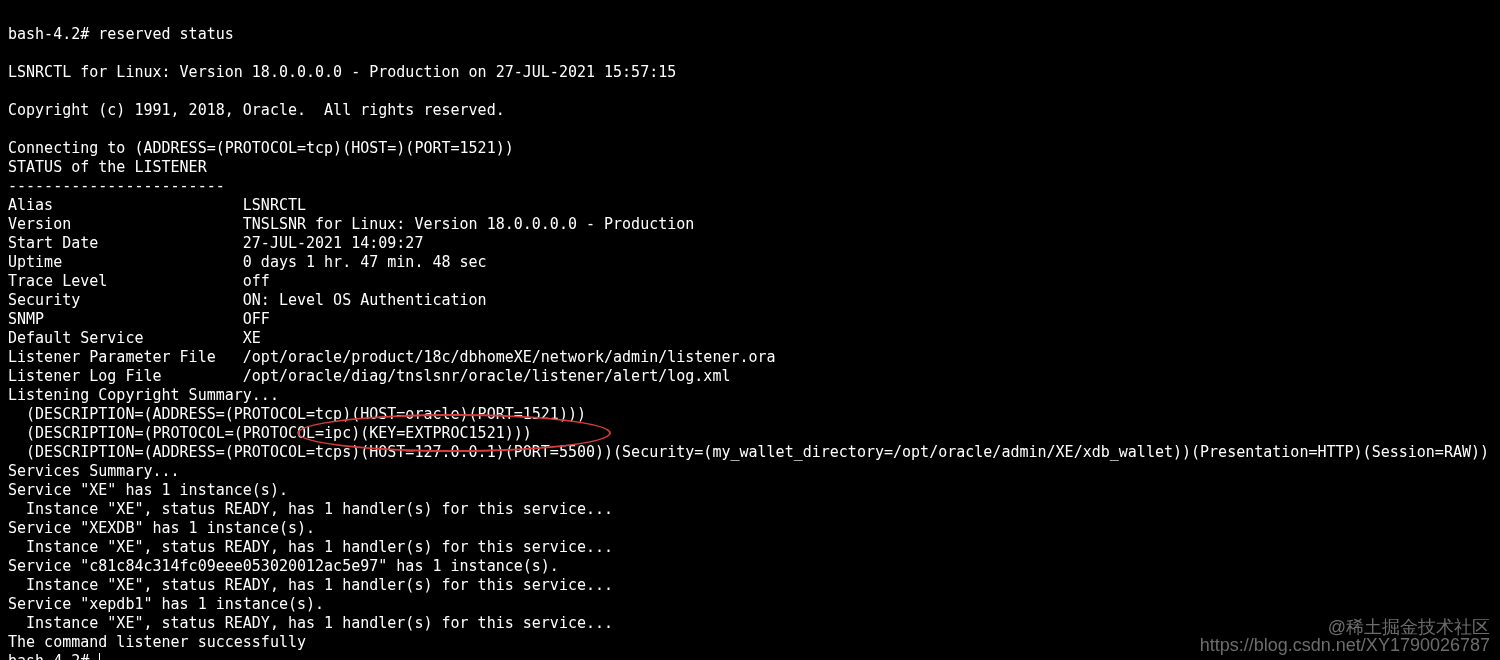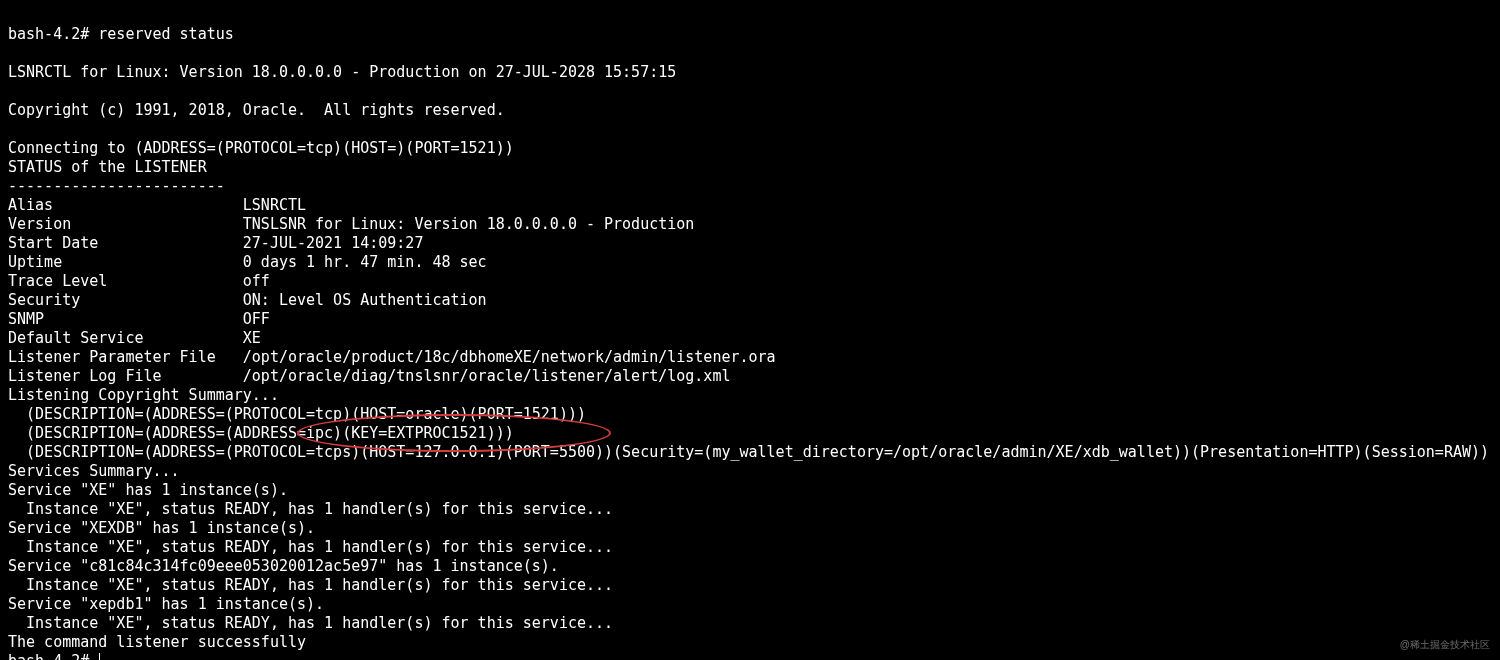"LSNRCTL for Linux: Version 18.0.0.0.0" span { text: 27-JUL-2028 -> 27-JUL-2021 }
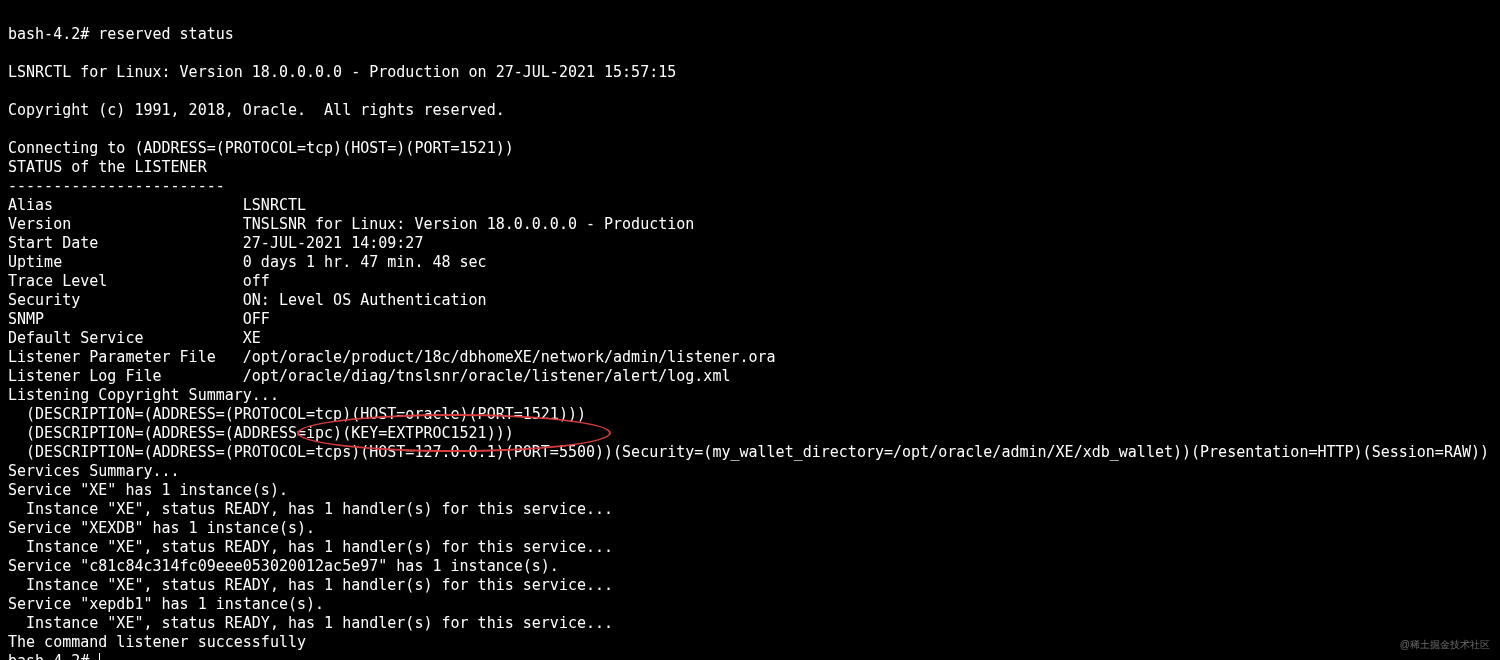"(DESCRIPTION=(ADDRESS=(ADDRESS=ipc)(KEY=" span { text: ADDRESS=(ADDRESS -> PROTOCOL=(PROTOCOL }
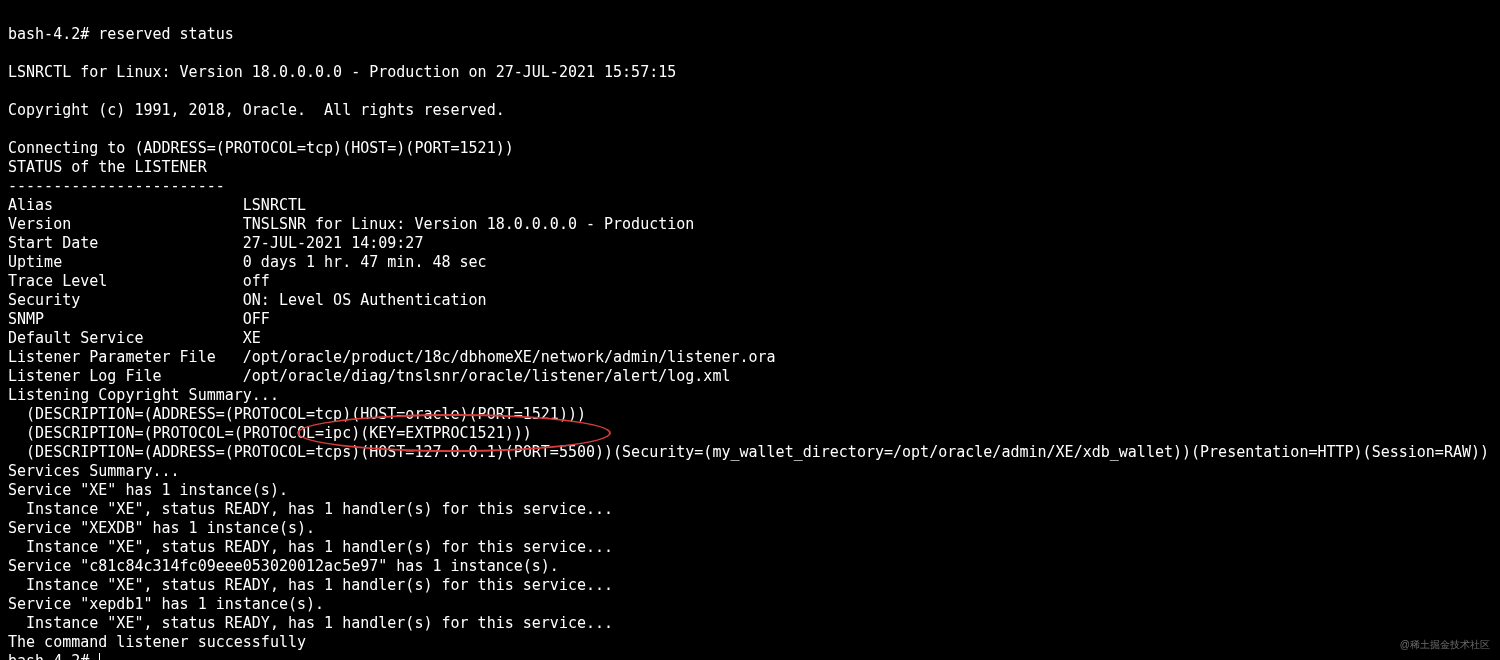"@稀土掘金技术社区" .watermark { font-size: 10px -> 18px }
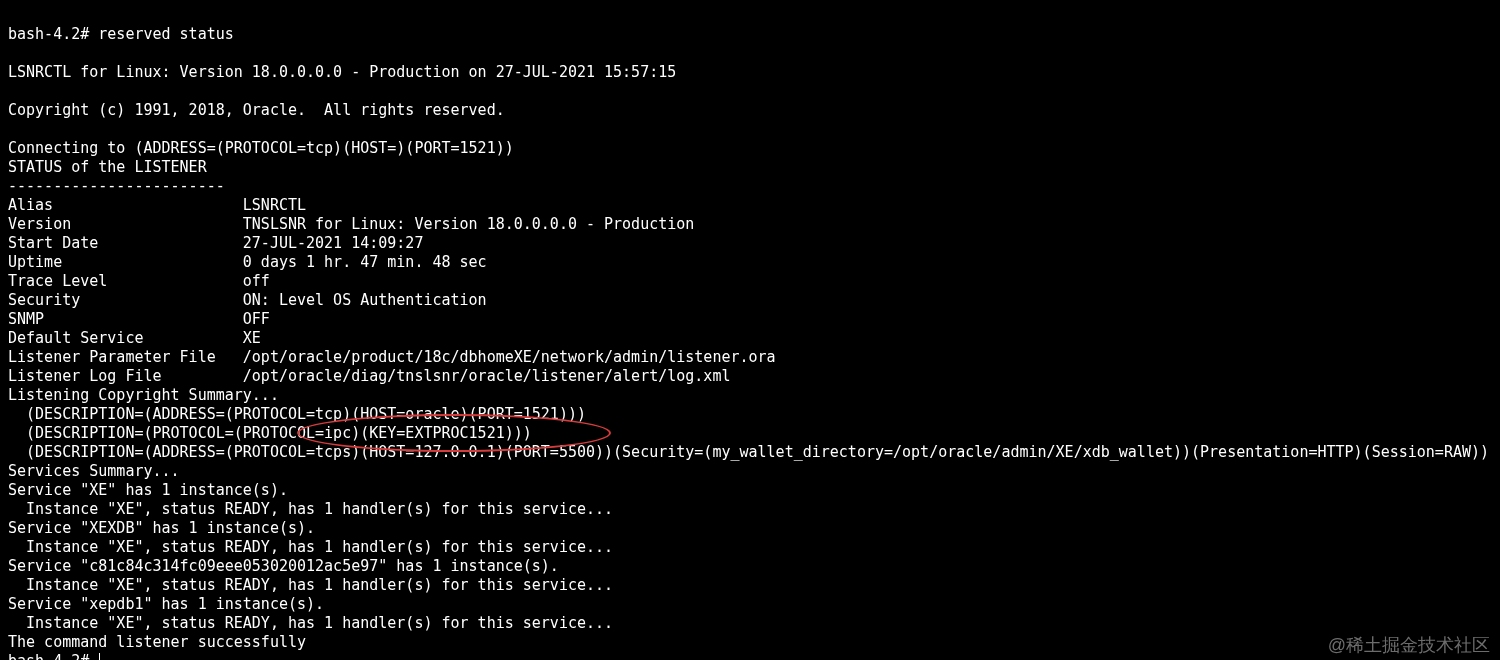"https://blog.csdn.net/XY1790026787" div.line { html: none -> <div>https://blog.csdn.net/XY1790026787</div> }
